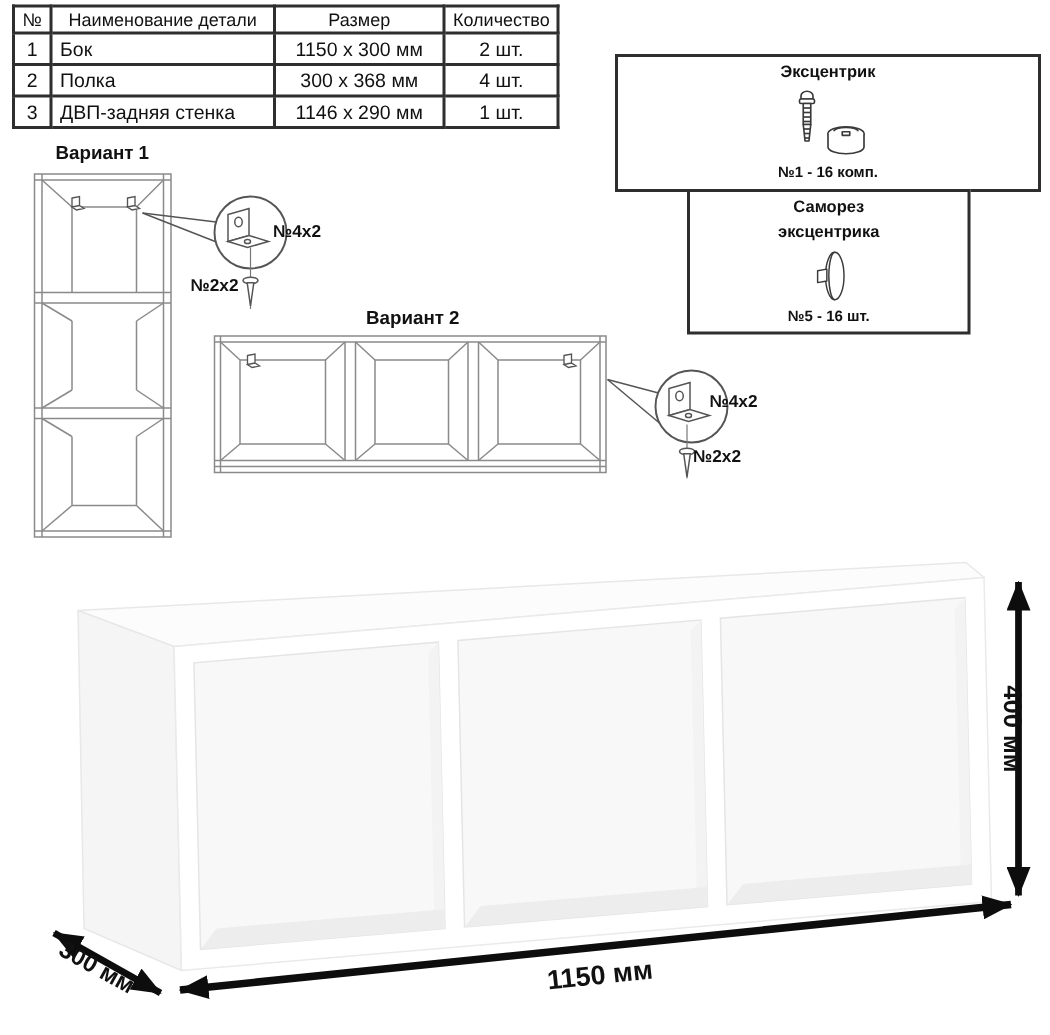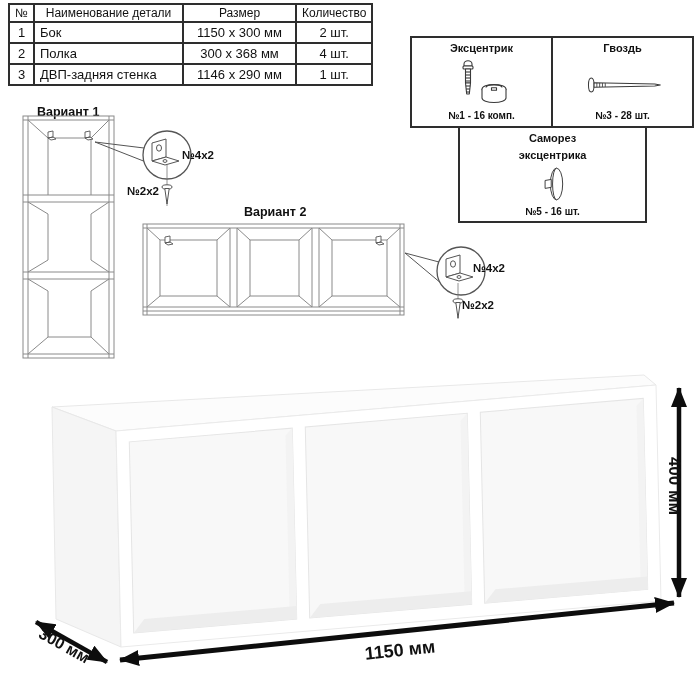"Гвоздь" div.hw-cell { html: <div> <div>Гвоздь</div> <div></div> <div> <svg> <g> <ellipse></ellipse> <path></path> <path></path> </g> </svg> </div> <div>№3 - 28 шт.</div> </div> -> none }
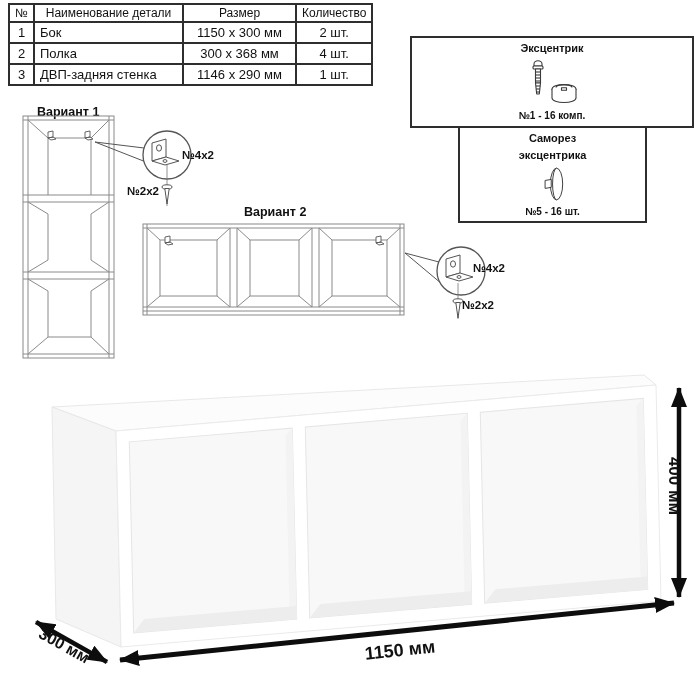"Вариант 1" div.v-title { top: 105px -> 95px }
